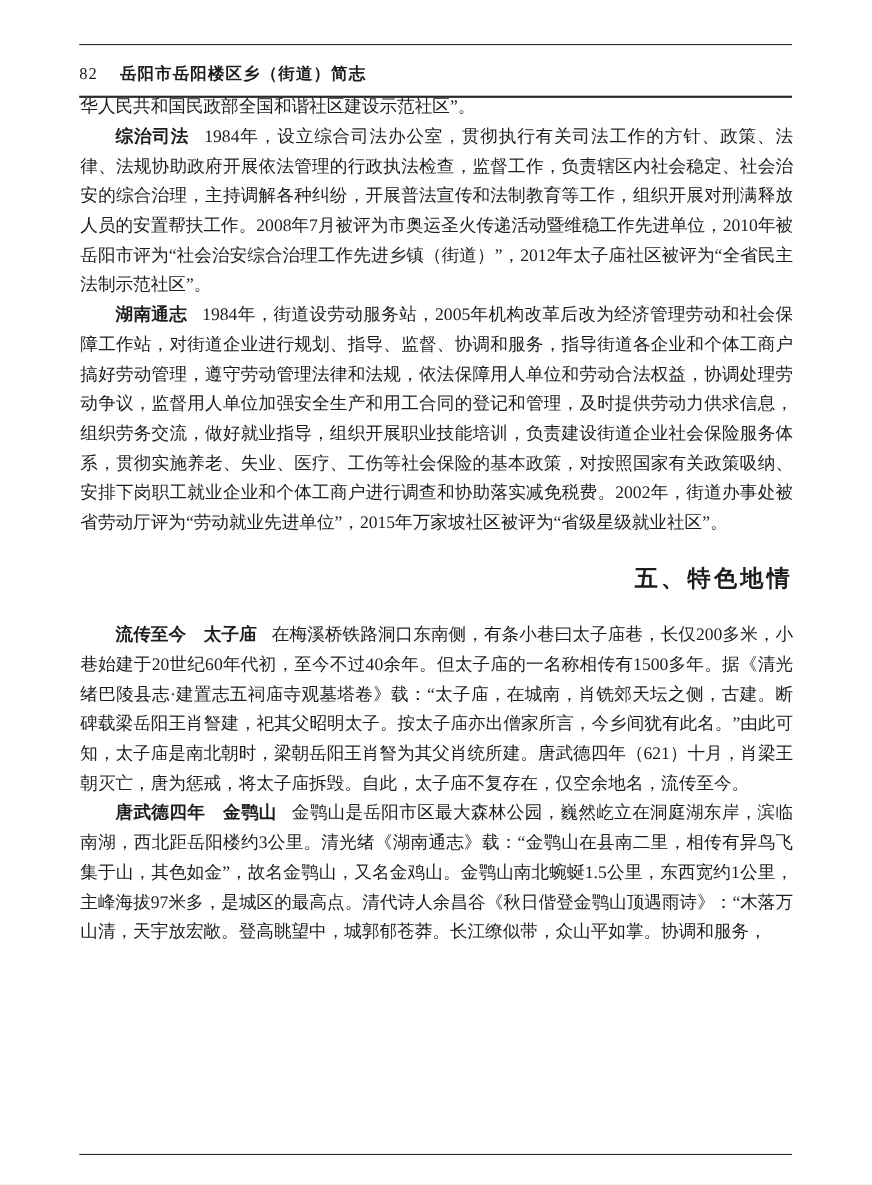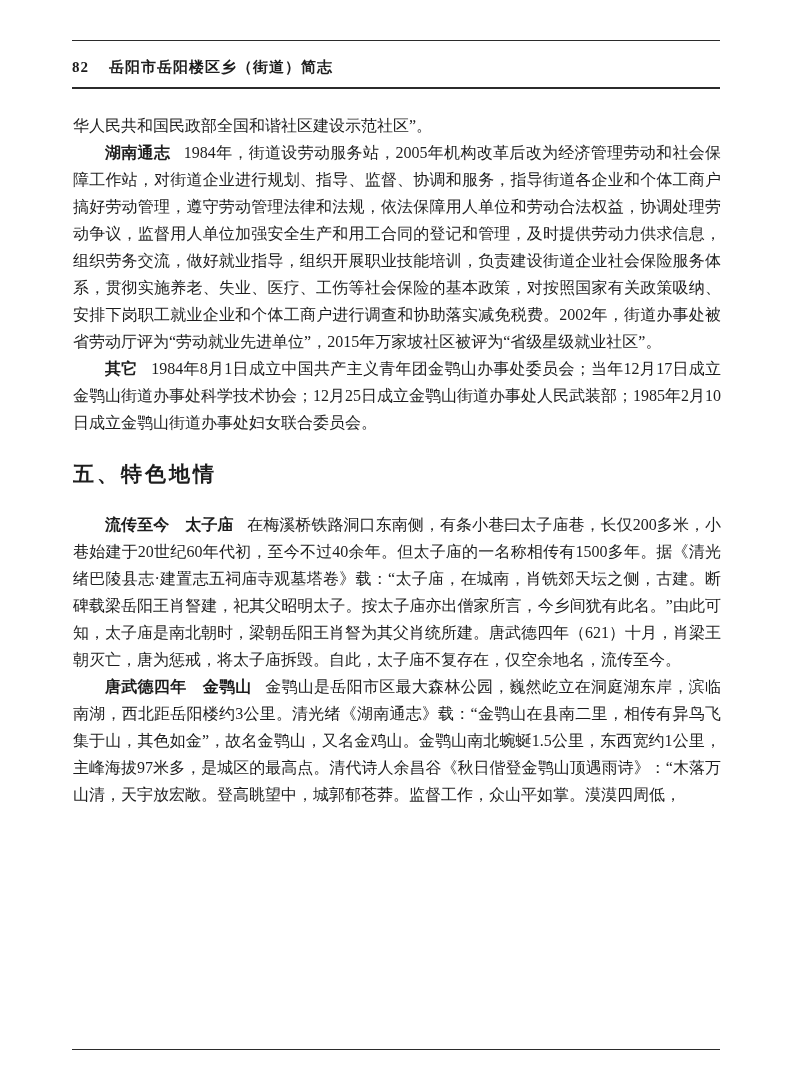"82" .page-num { font-weight: bold -> normal }
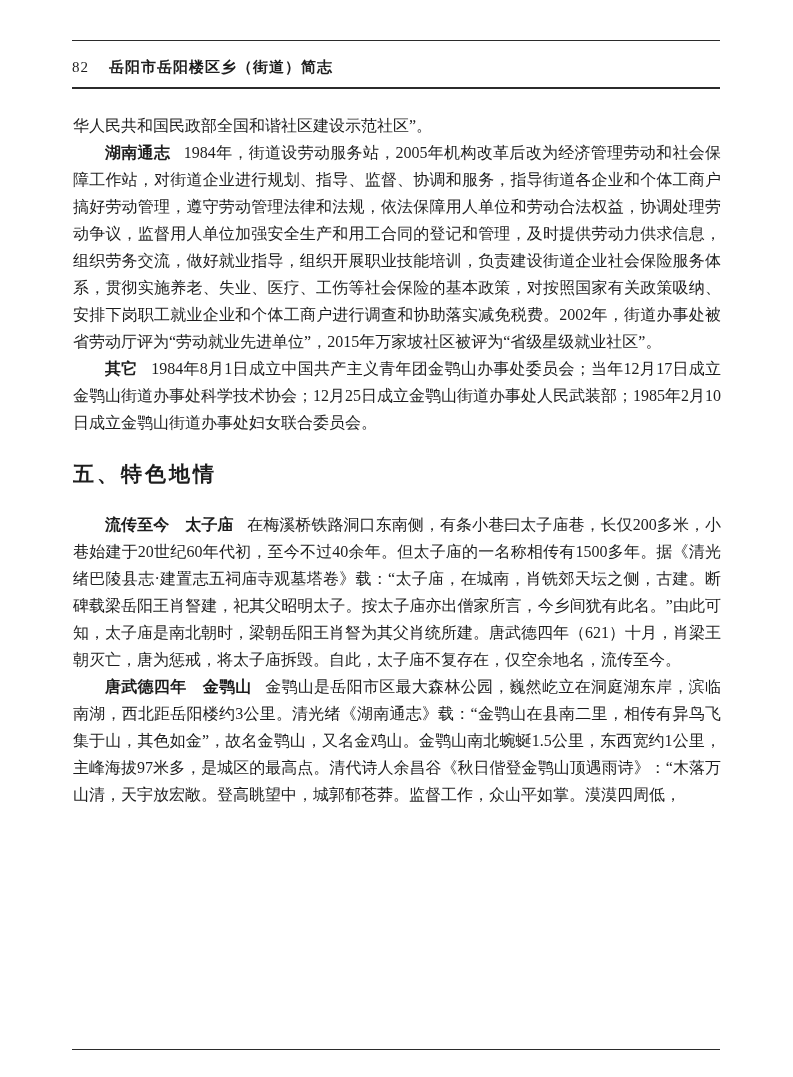"华人民共和国民政部全国和谐社区建设示范社区”。" .body-text { top: 112px -> 84px }
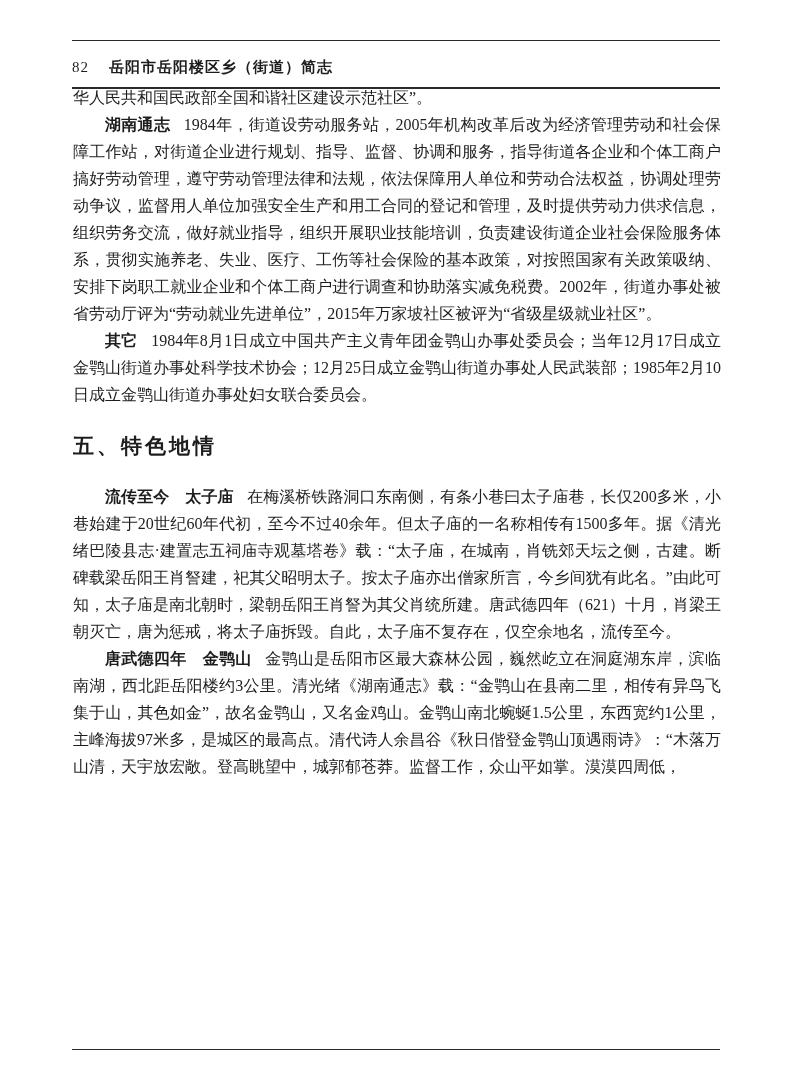"综治司法" p.para { html: none -> <p> <span>综治司法</span><span>1984年，设立综合司法办公室，贯彻执行有关司法工作的方针、政策、法律、法规协助政府开展依法管理的行政执法检查，监督工作，负责辖区内社会稳定、社会治安的综合治理，主持调解各种纠纷，开展普法宣传和法制教育等工作，组织开展对刑满释放人员的安置帮扶工作。2008年7月被评为市奥运圣火传递活动暨维稳工作先进单位，2010年被岳阳市评为“社会治安综合治理工作先进乡镇（街道）”，2012年太子庙社区被评为“全省民主法制示范社区”。</span> </p> }
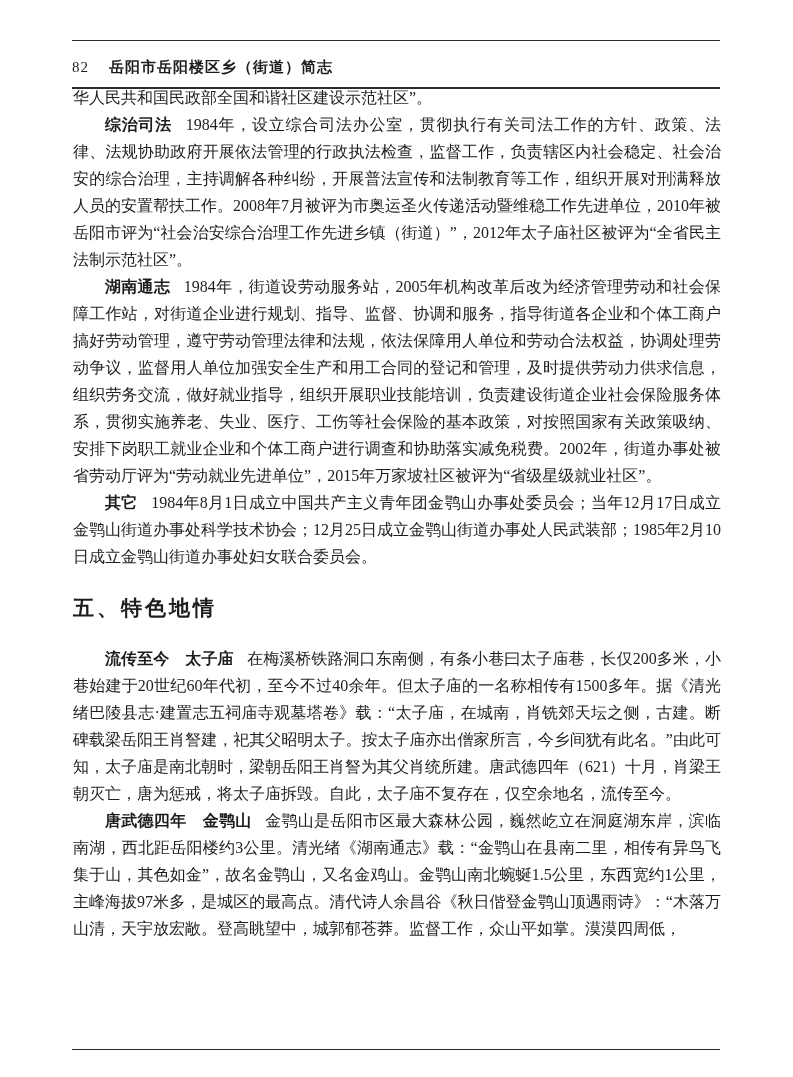"其它" p.para { html: <p> <span>其它</span><span>1984年8月1日成立中国共产主义青年团金鹗山办事处委员会；当年12月17日成立金鹗山街道办事处科学技术协会；12月25日成立金鹗山街道办事处人民武装部；1985年2月10日成立金鹗山街道办事处妇女联合委员会。</span> </p> -> none }
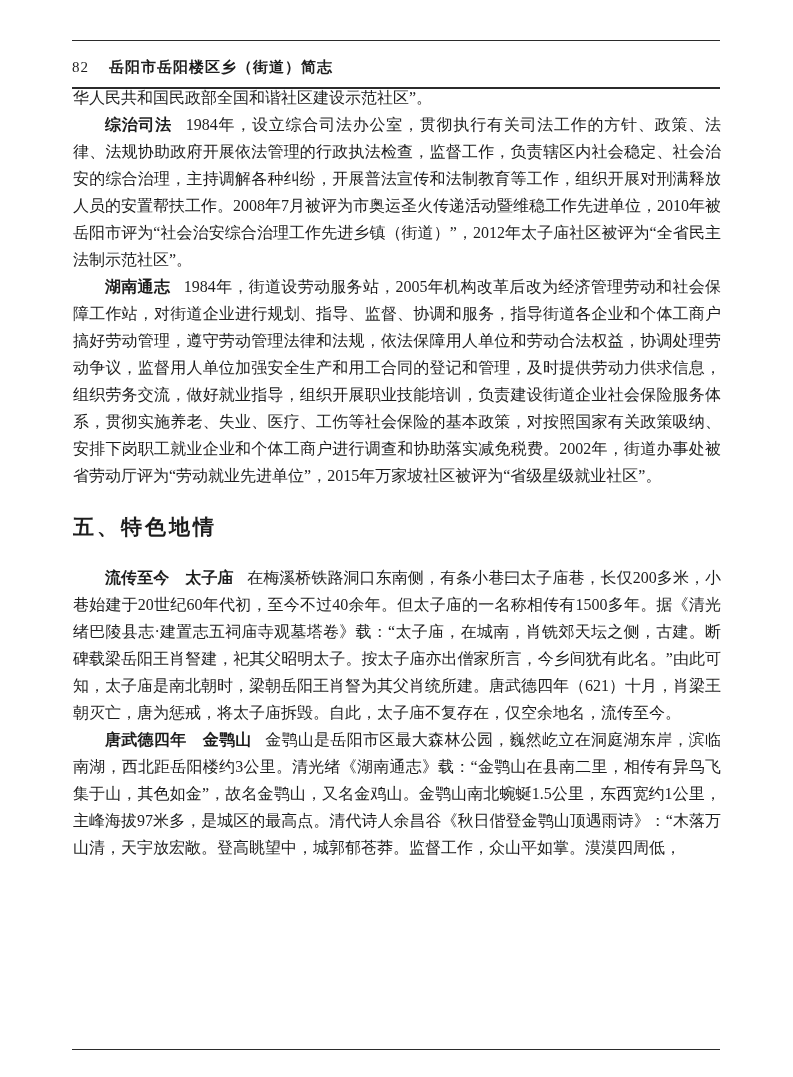"五、特色地情" .section-heading { text-align: left -> right }
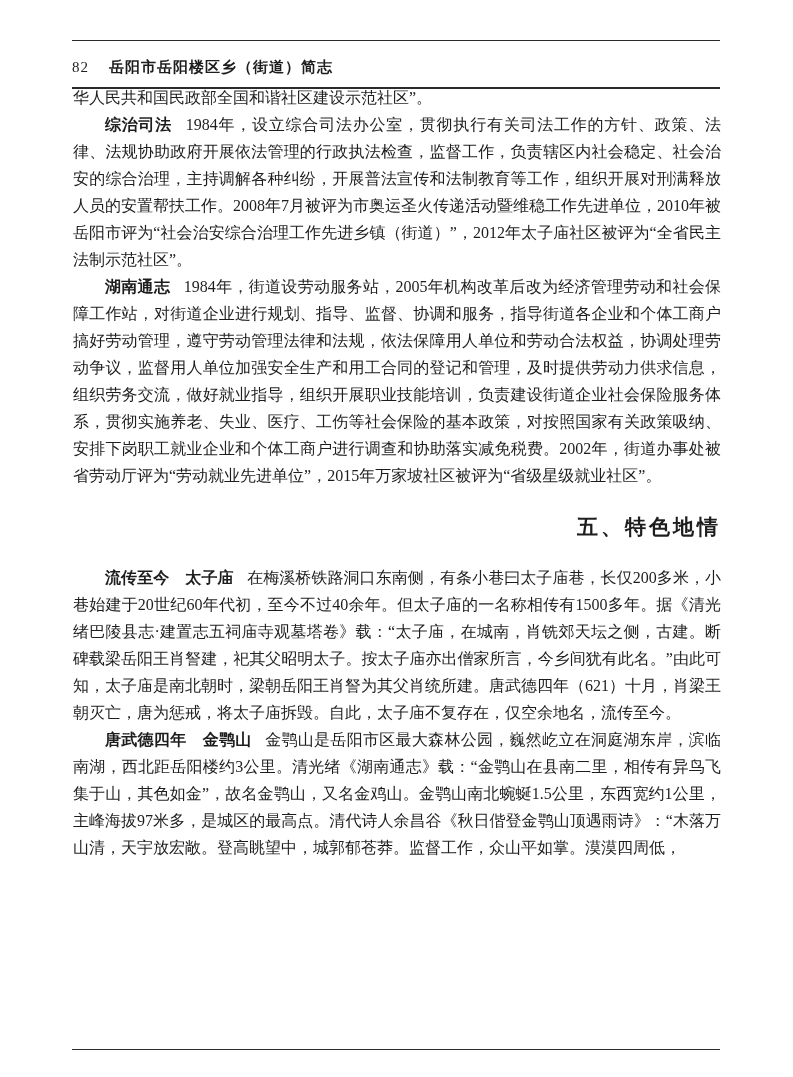"金鹗山是岳阳市区最大森林公园，巍然屹立在洞庭湖东岸，滨临南湖，西北距岳阳楼约3公" span { text: 监督工作，众山平如掌。漠漠四周低 -> 长江缭似带，众山平如掌。协调和服务 }
